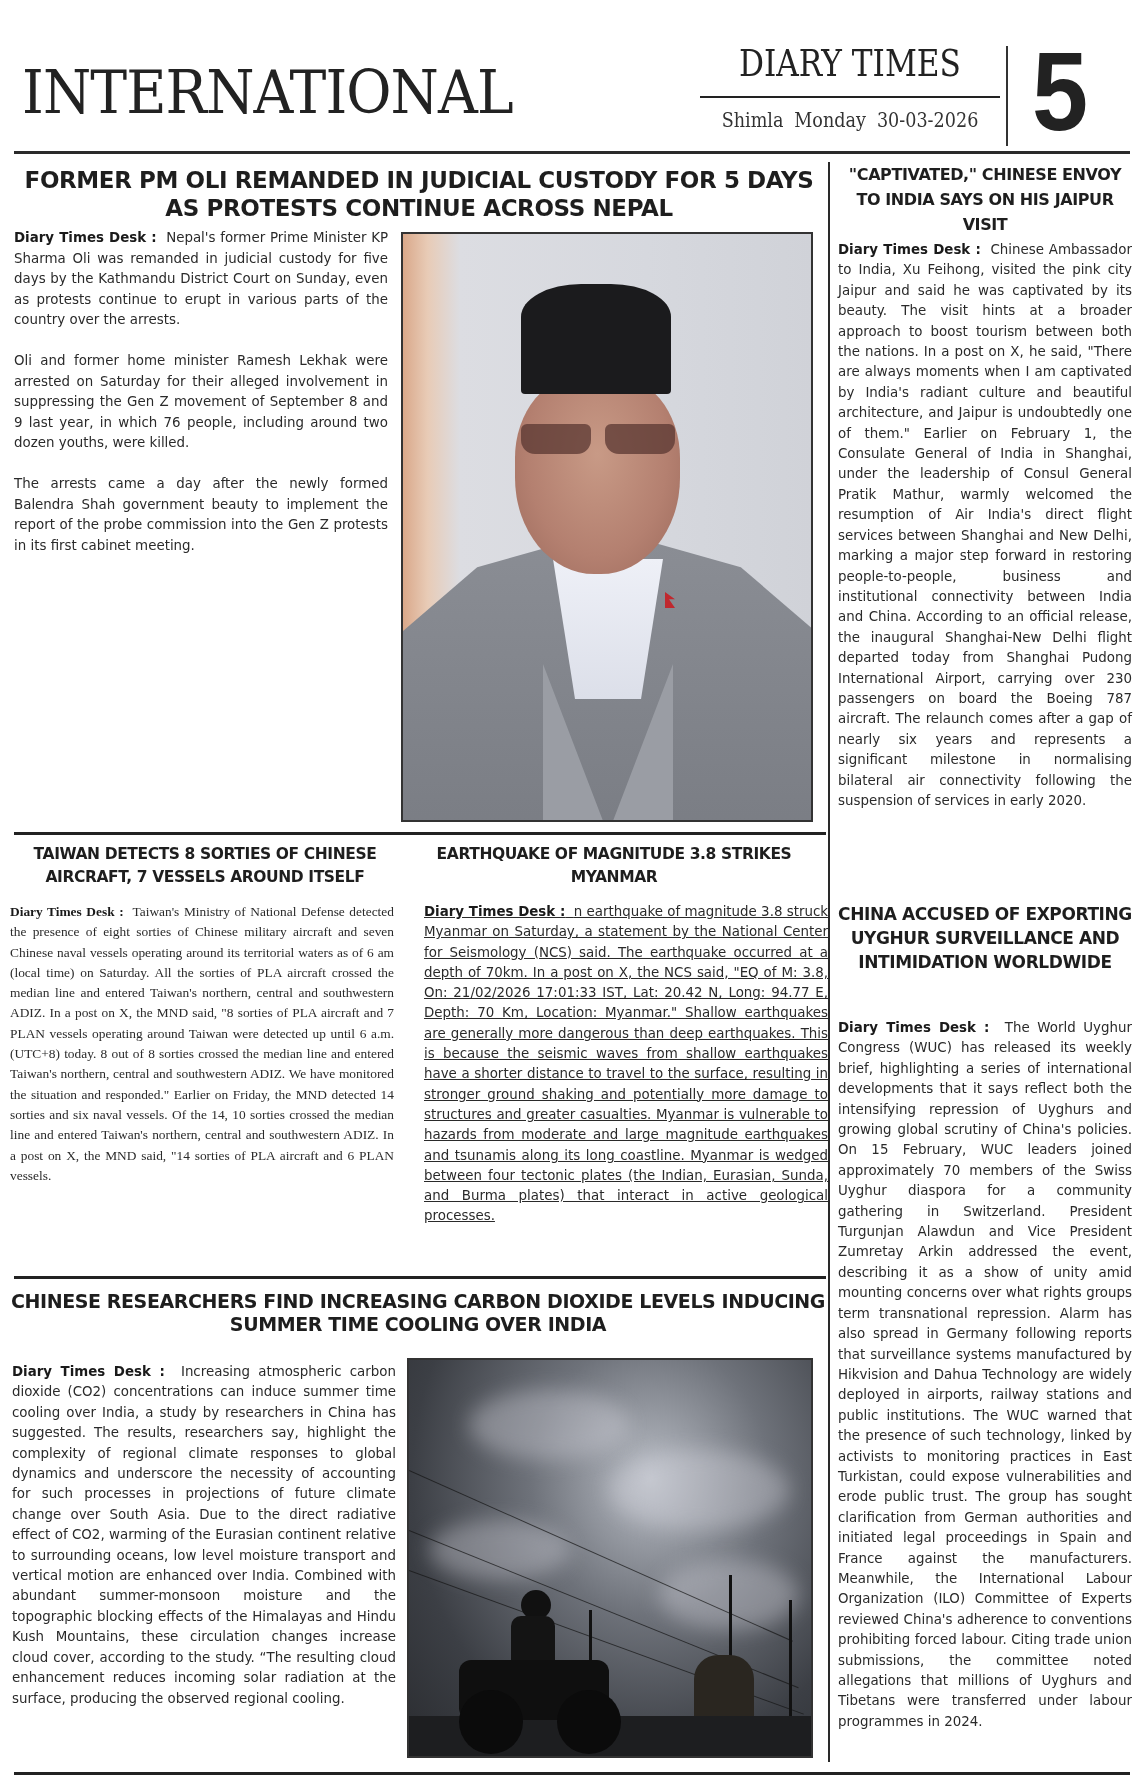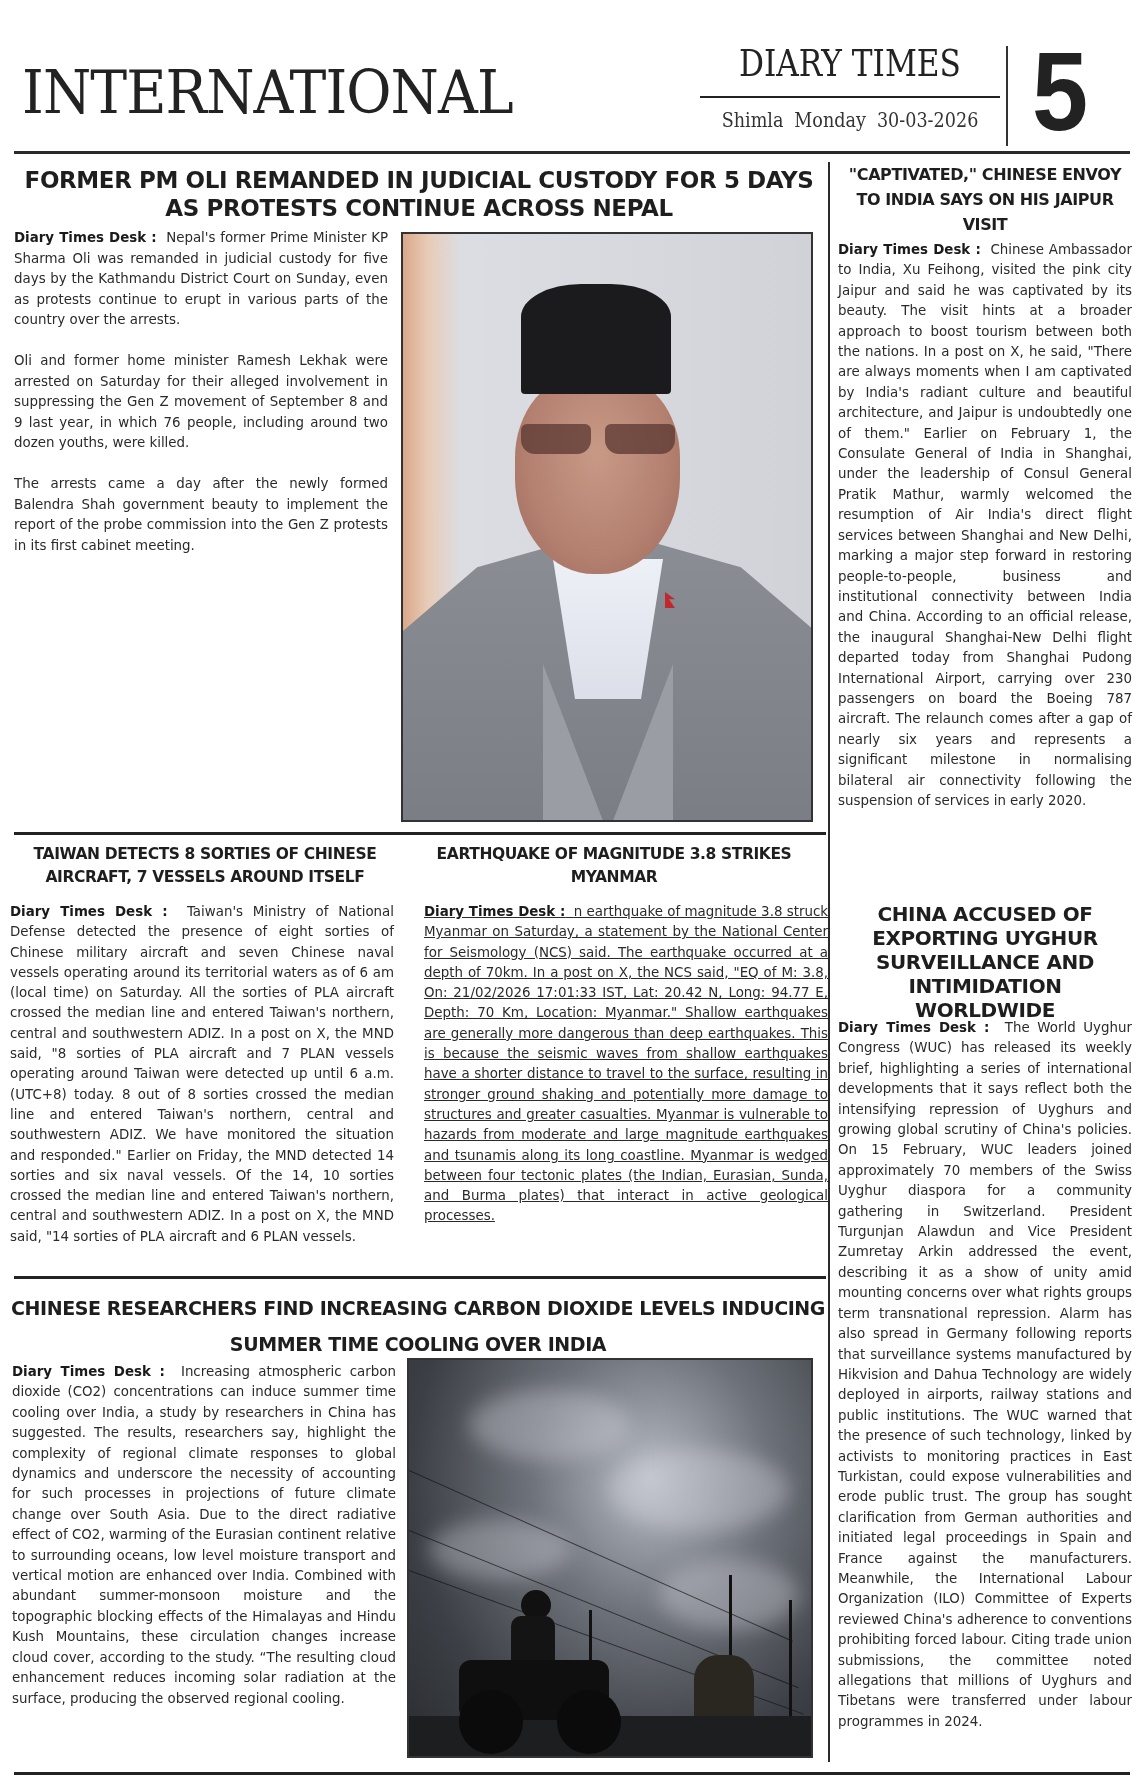"Diary Times Desk : Taiwan's" div.body-text { font-family: none -> Liberation Serif, serif }
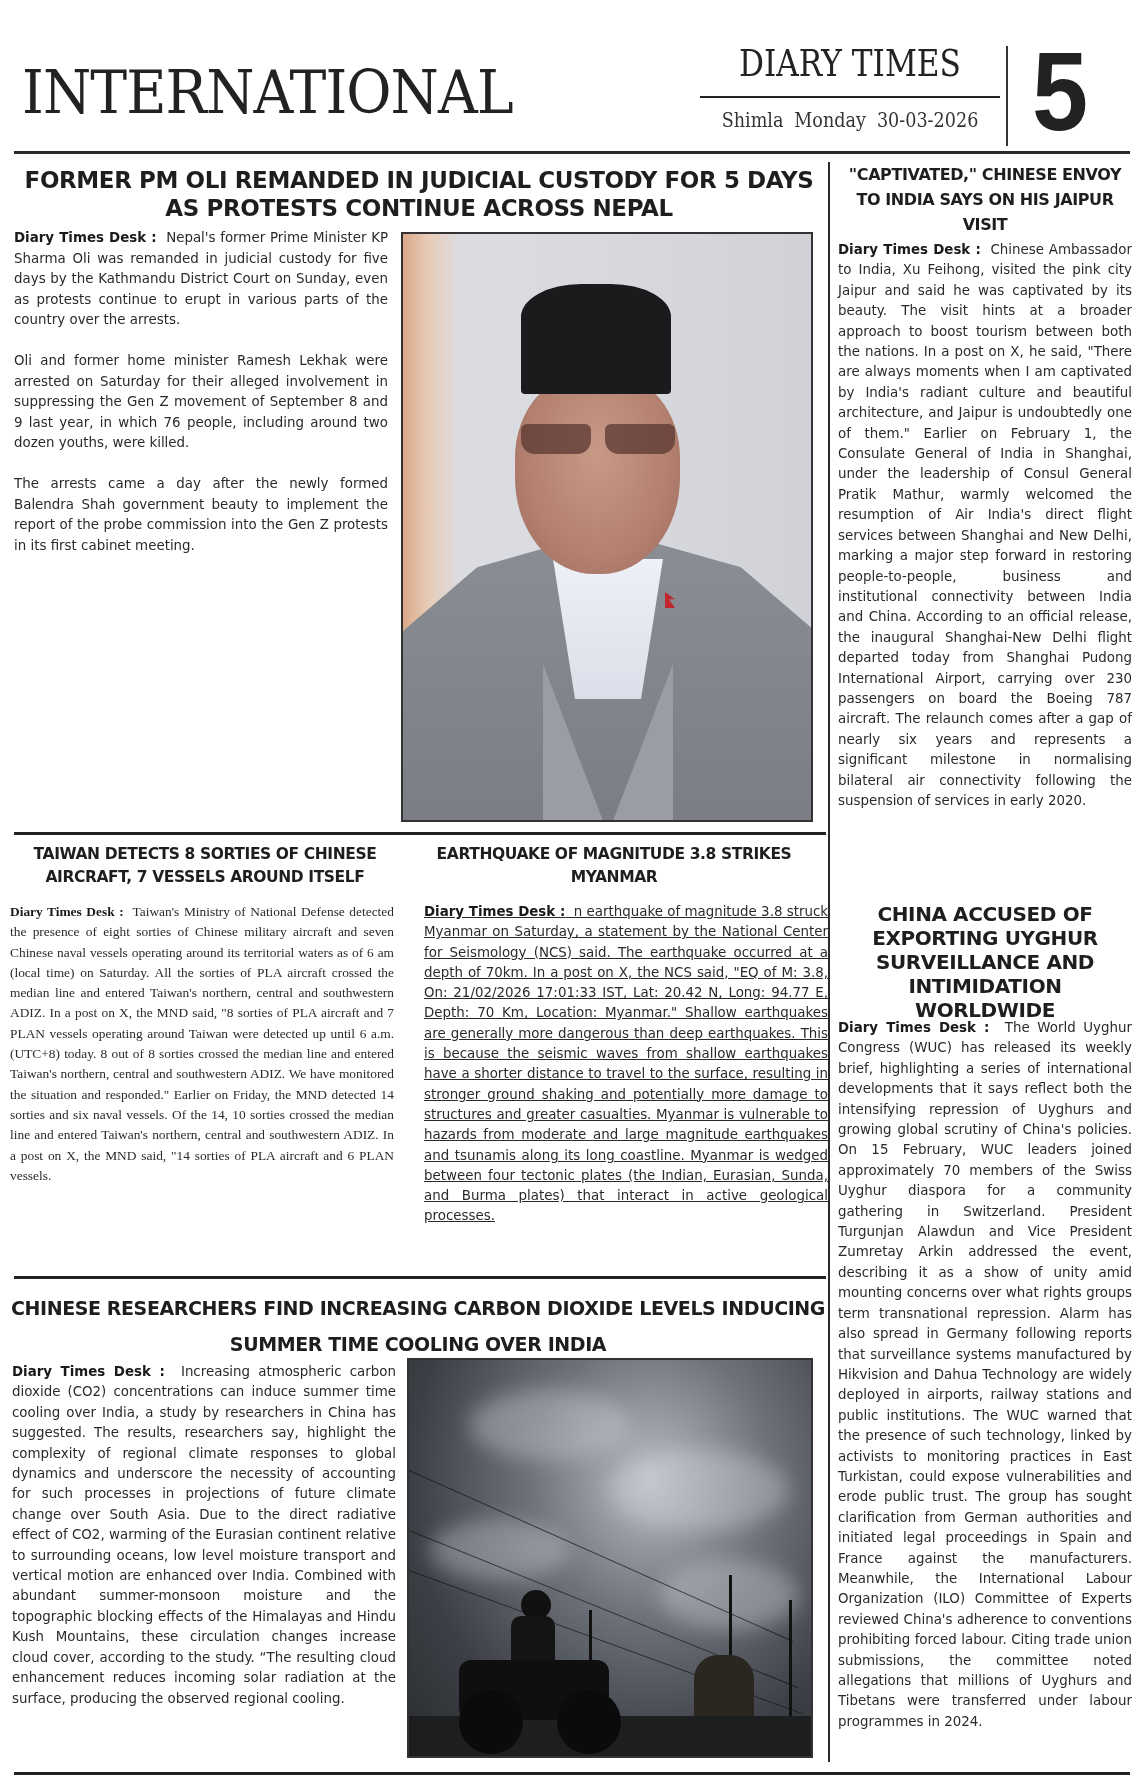"CHINA ACCUSED OF EXPORTING UYGHUR" h2.headline { font-size: 20px -> 17px }
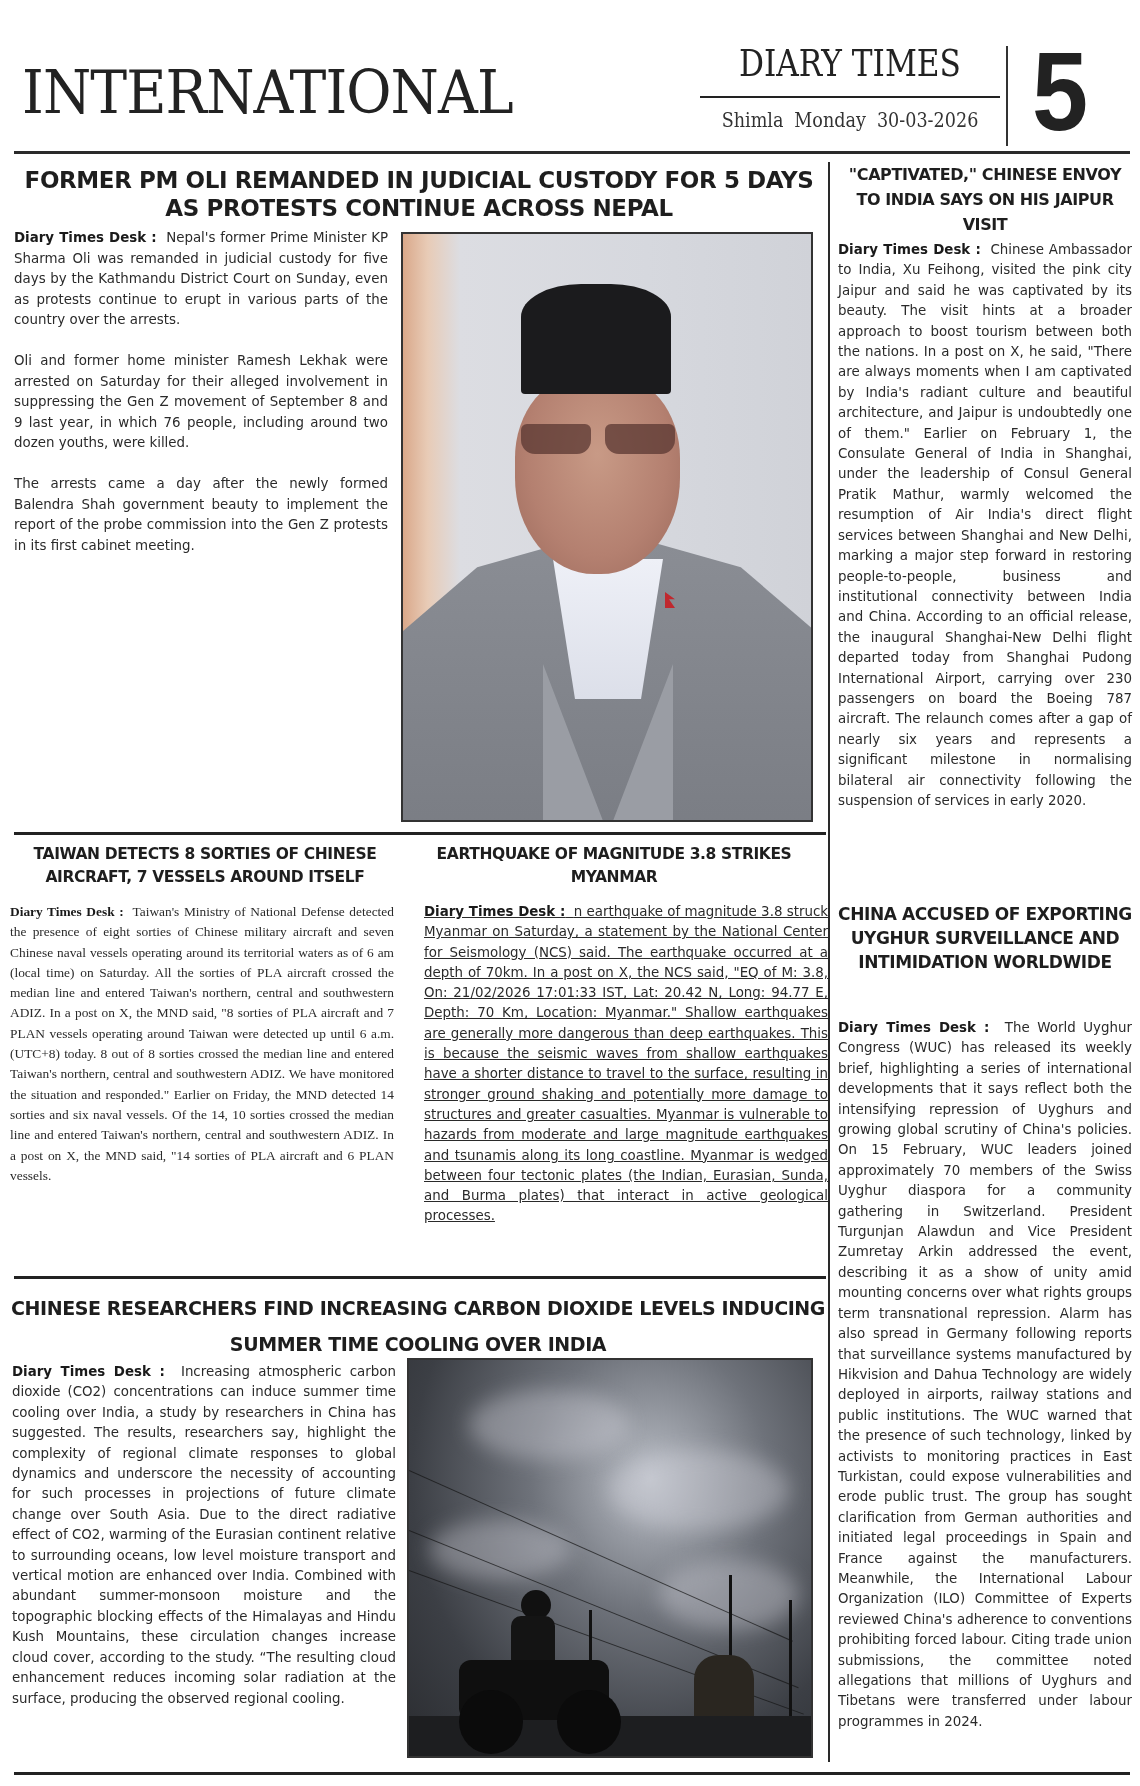"CHINESE RESEARCHERS FIND INCREASING" h2.headline { line-height: 36px -> 23px }
